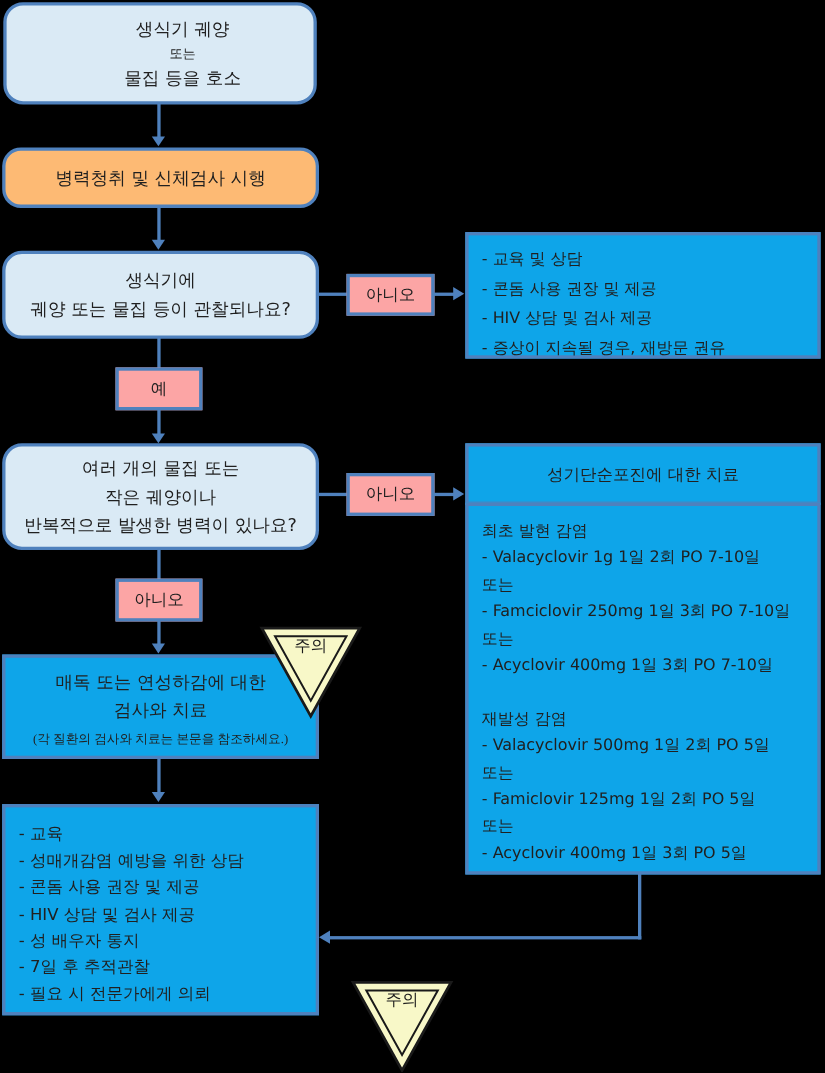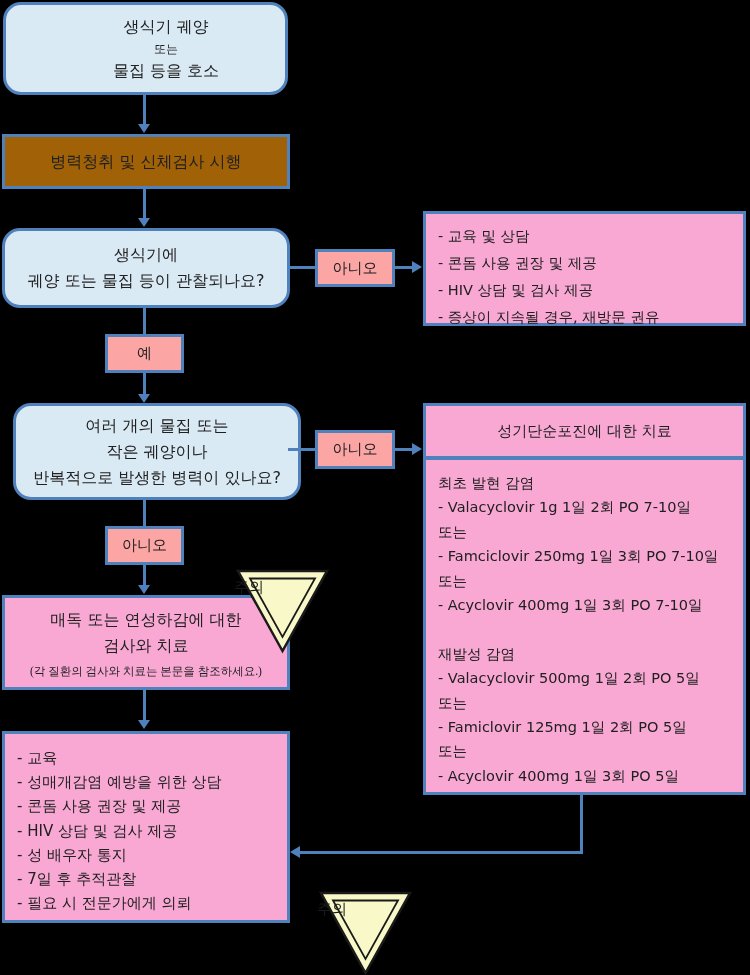"병력청취 및 신체검사 시행" .fill-green { background: #a16207 -> #fdba74; border-radius: none -> 17px }
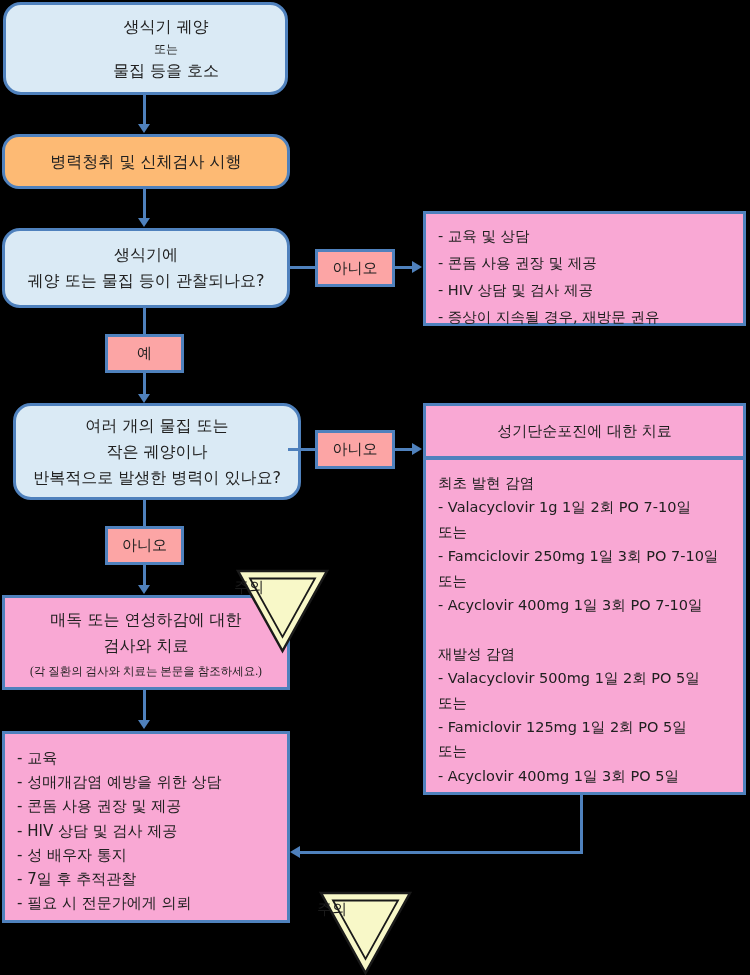"- 교육 및 상담" .fill-peach { background: #f9a8d4 -> #0ea5e9 }
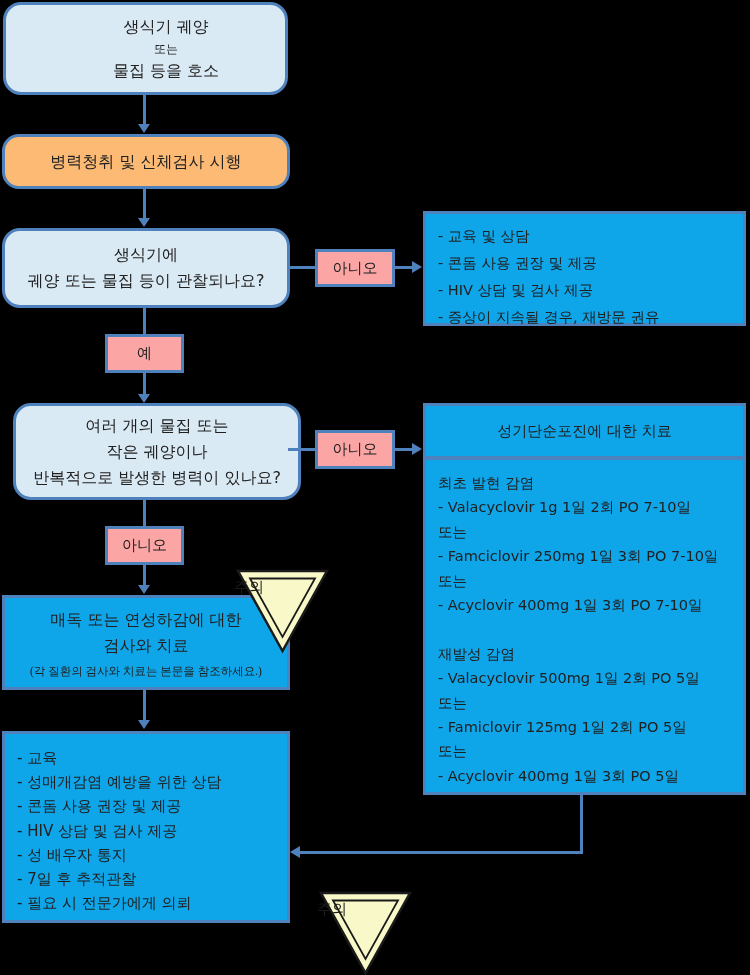"여러 개의 물집 또는" div.box { left: 13px -> 2px }
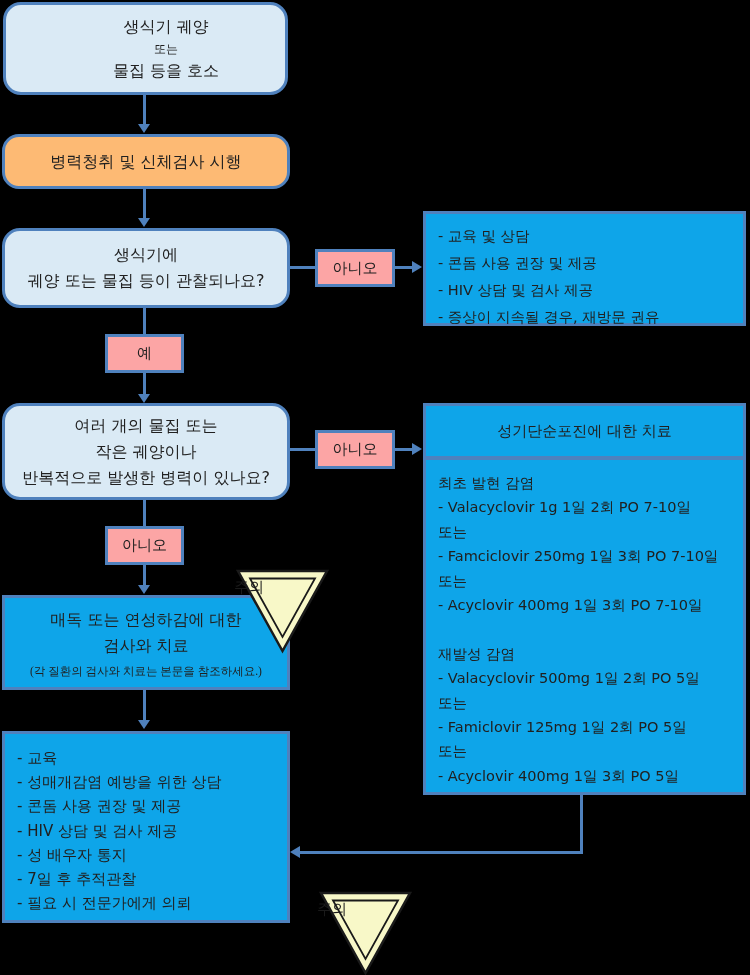"주의" .tri-text { text-align: left -> center }
